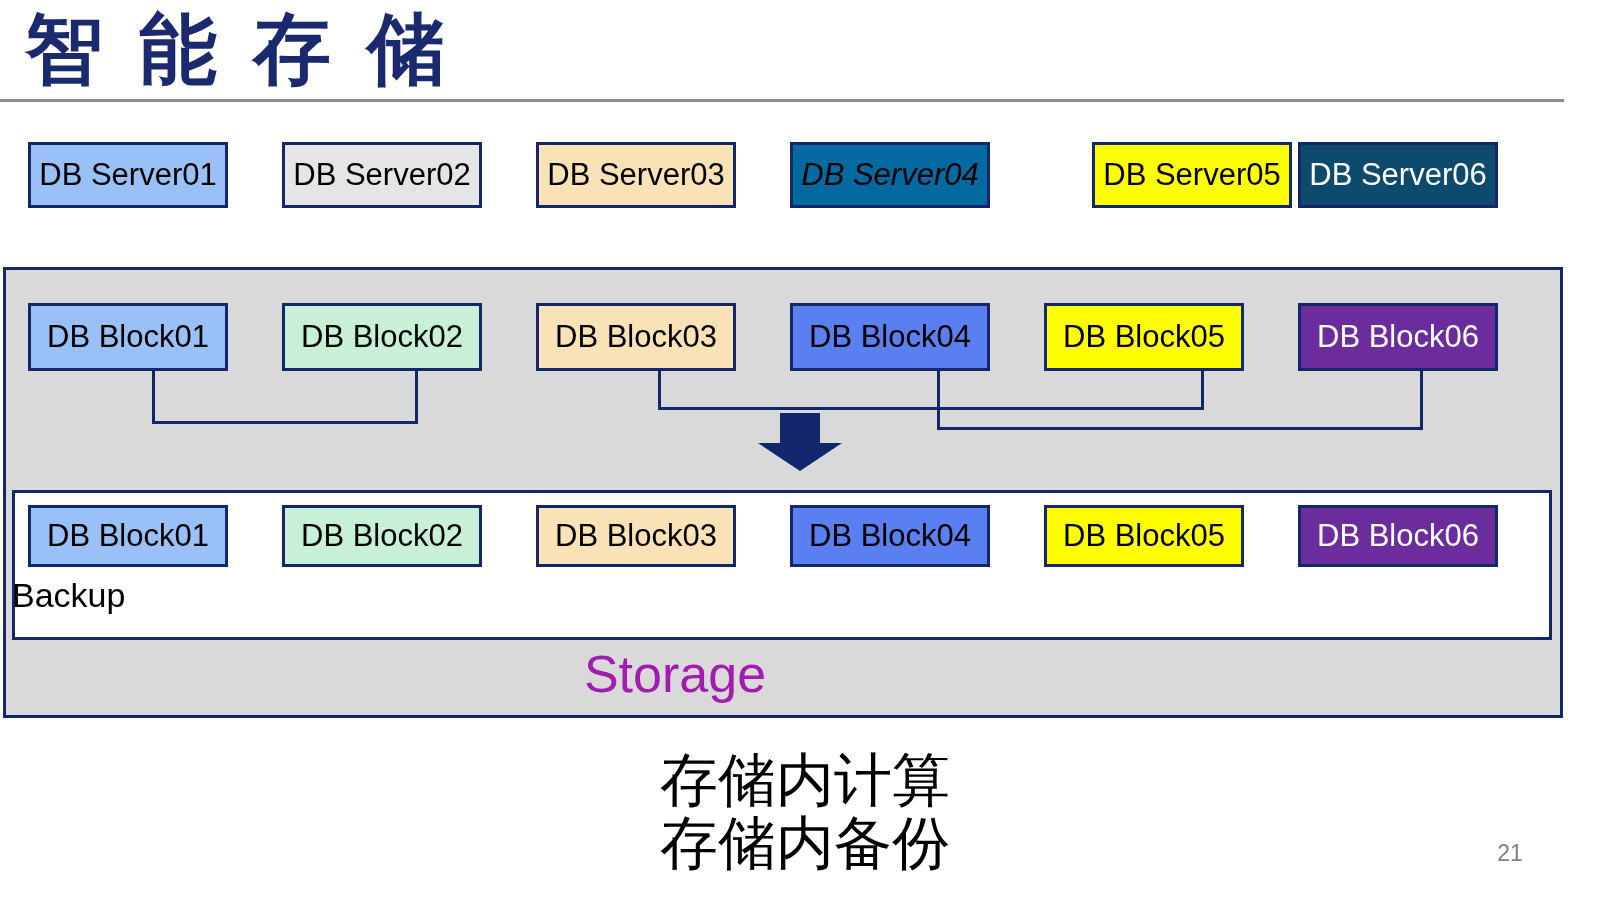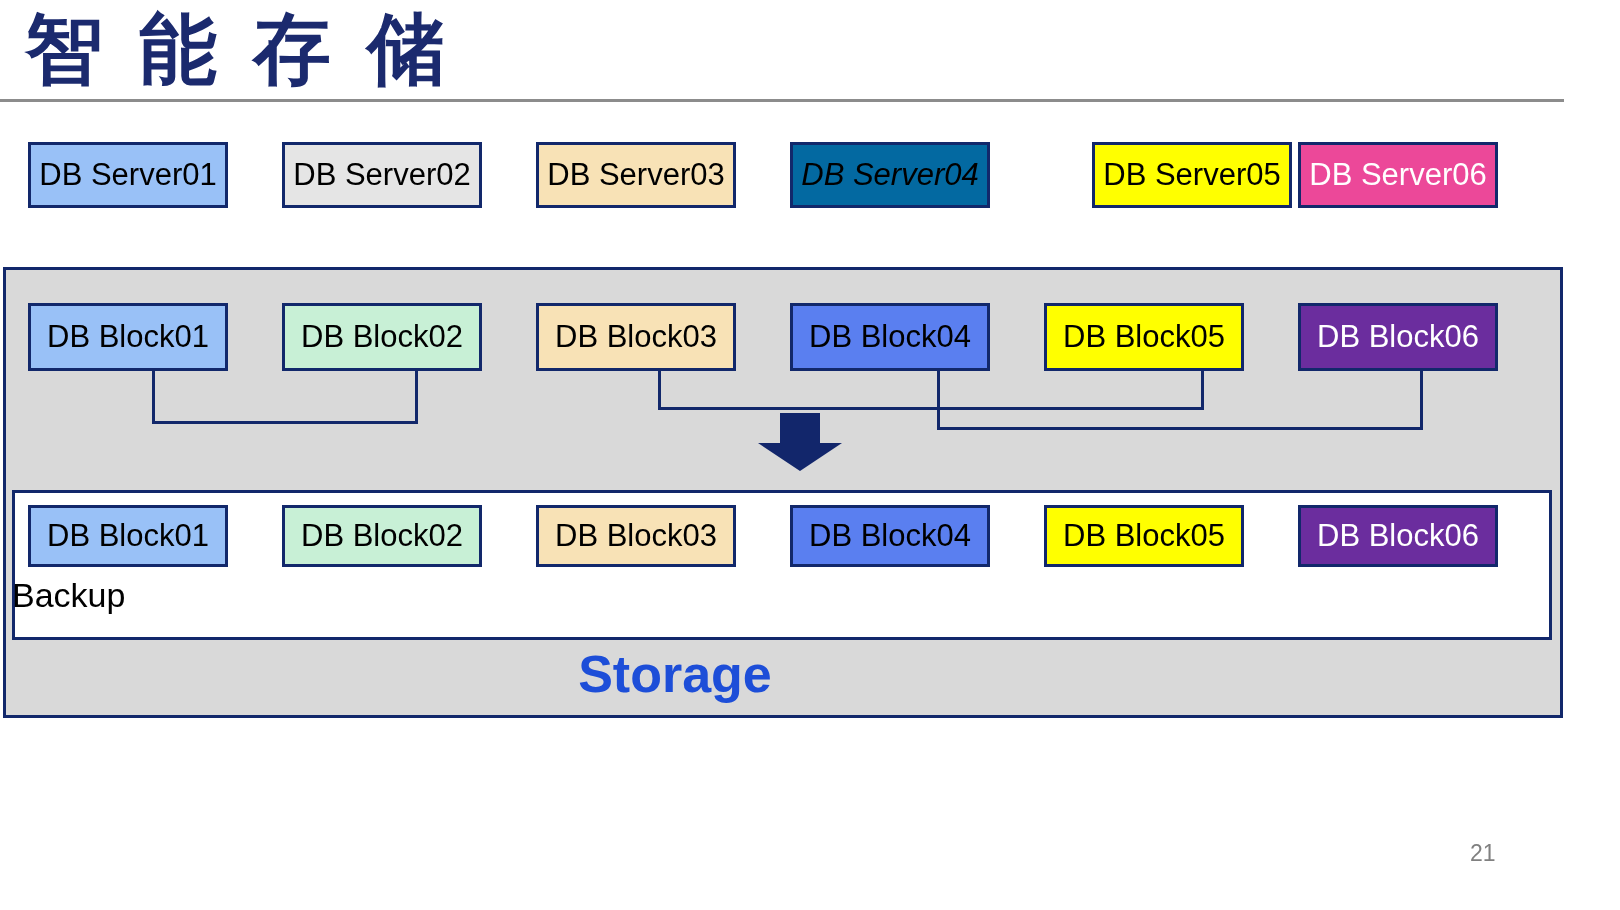"DB Server06" div.box { background: #ec4899 -> #0c4a6e }
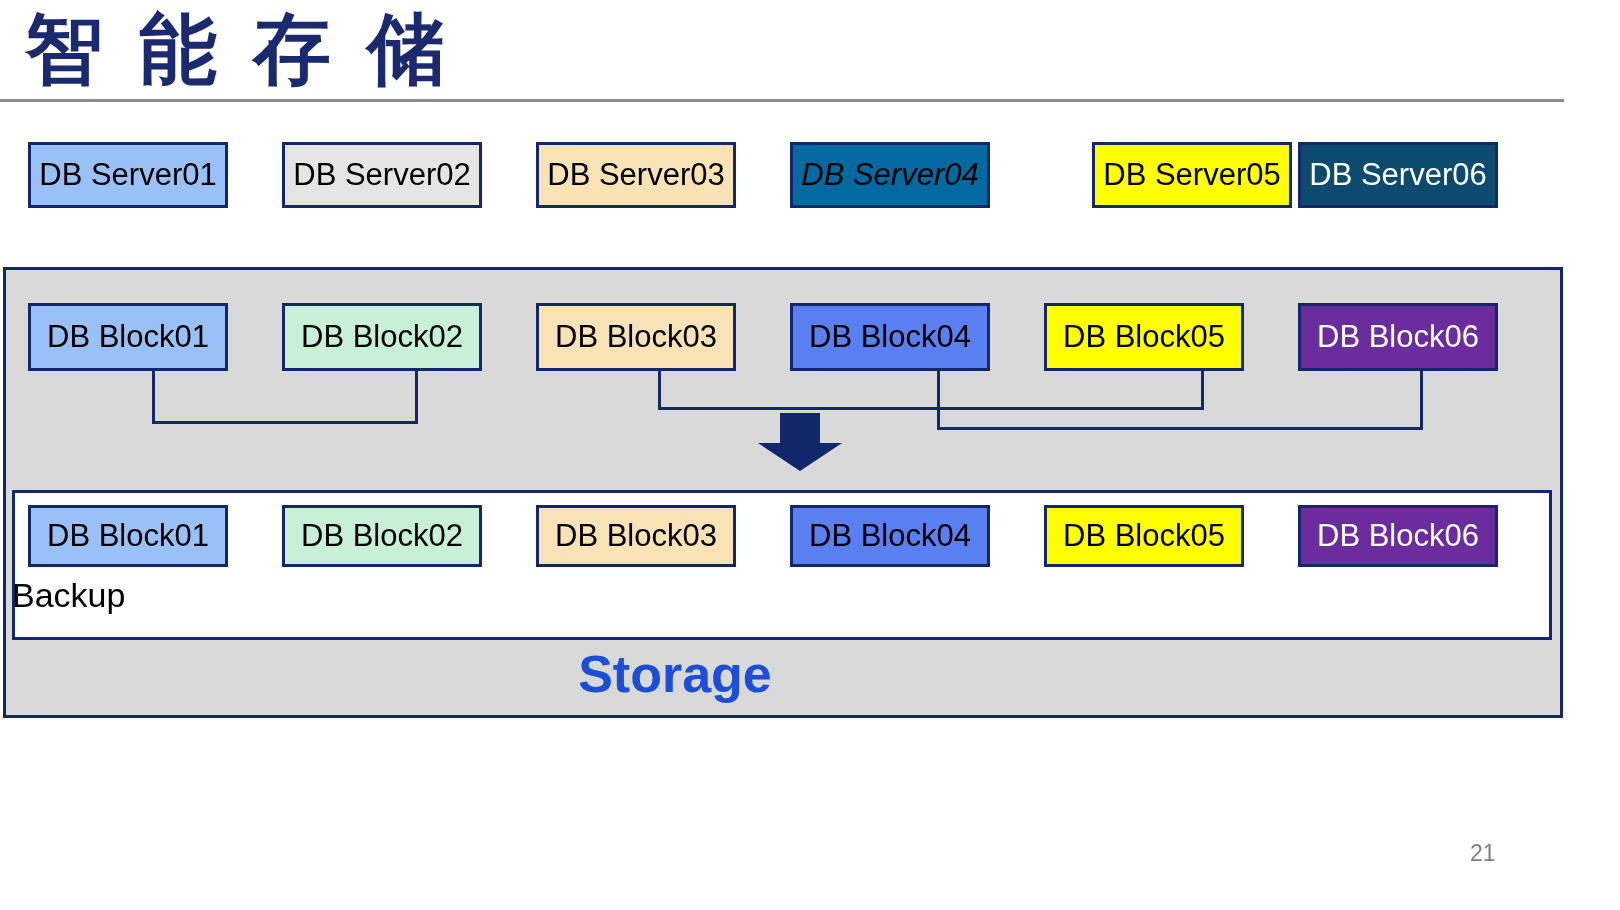"Storage" #storage-label { color: #1d4ed8 -> #a21caf; font-weight: bold -> normal }
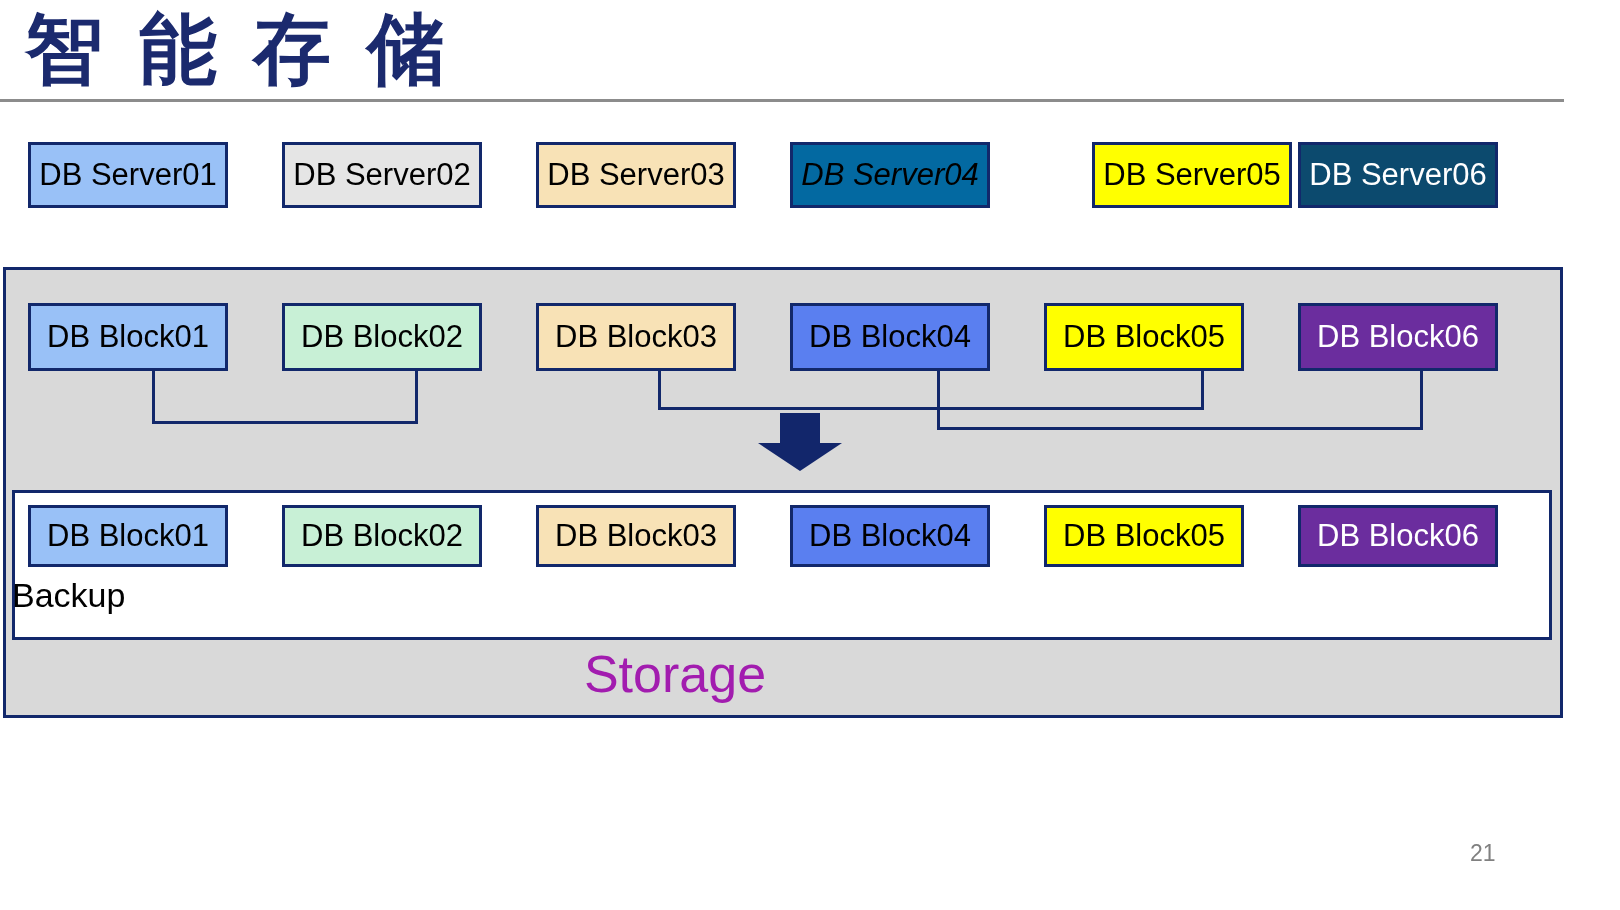"存储内计算" div { html: none -> <div>存储内计算</div> }
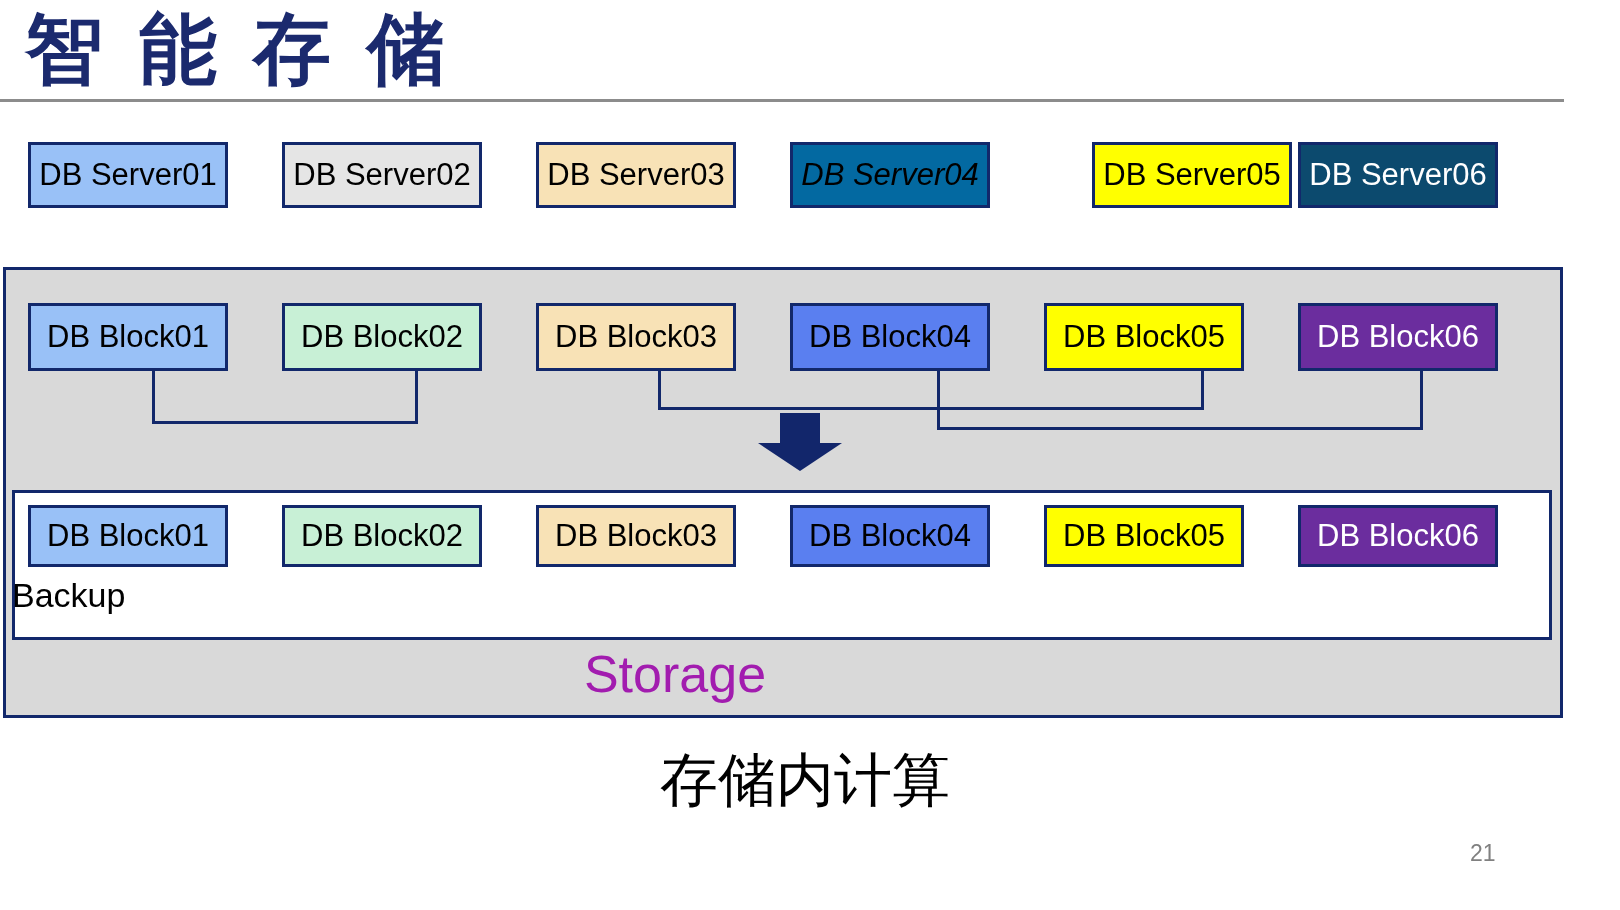"存储内备份" div { html: none -> <div>存储内备份</div> }
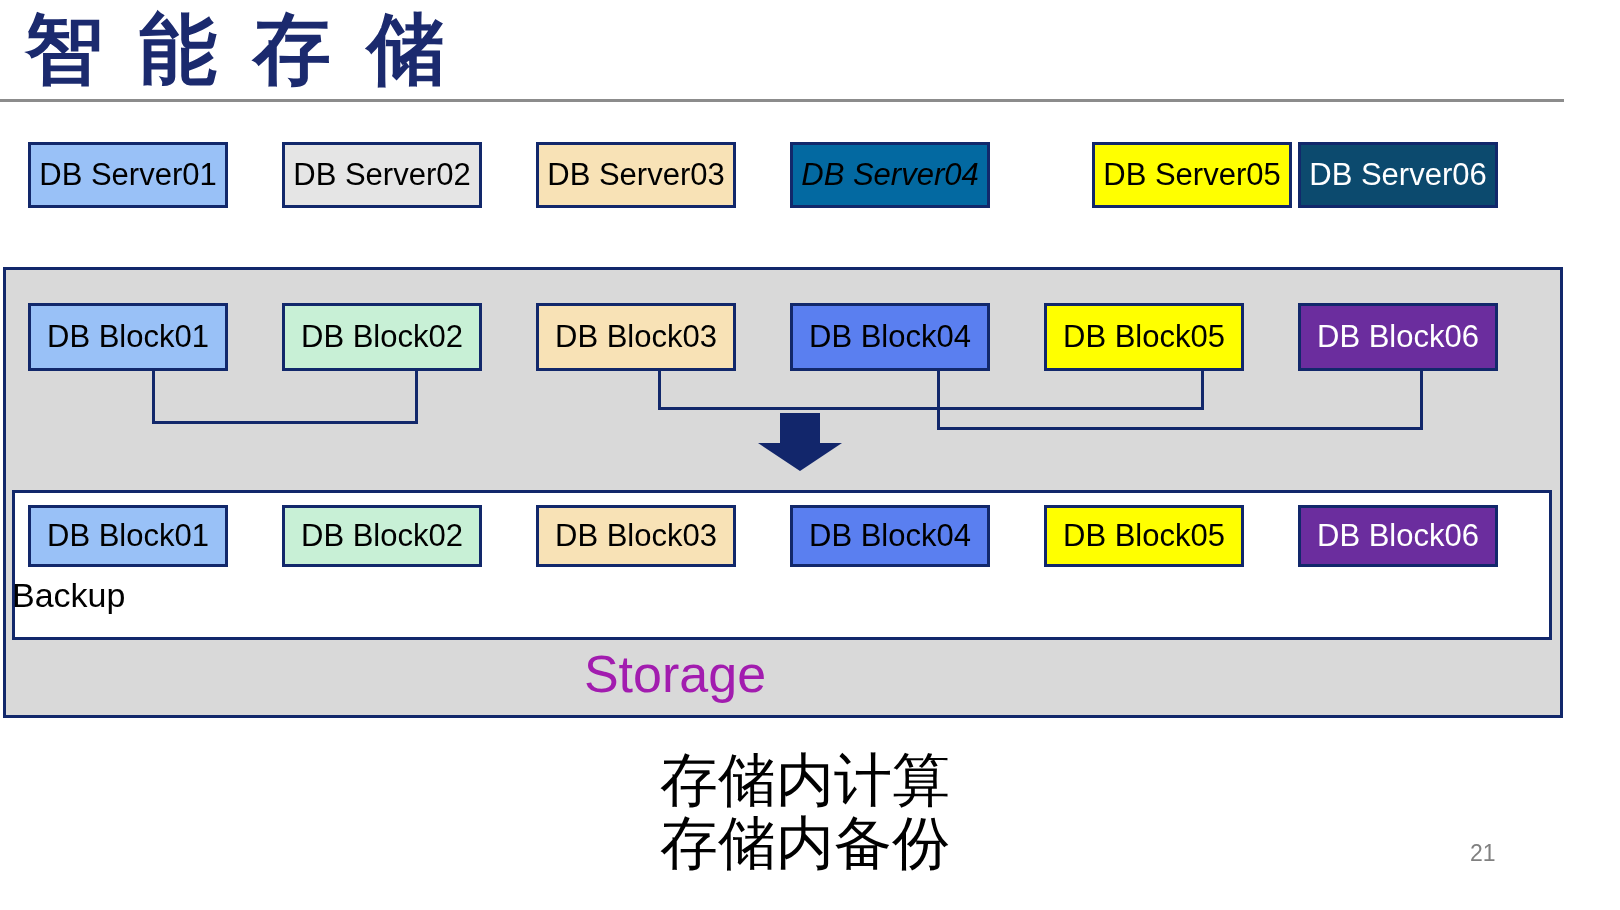"21" #page-number { text-align: left -> center }
